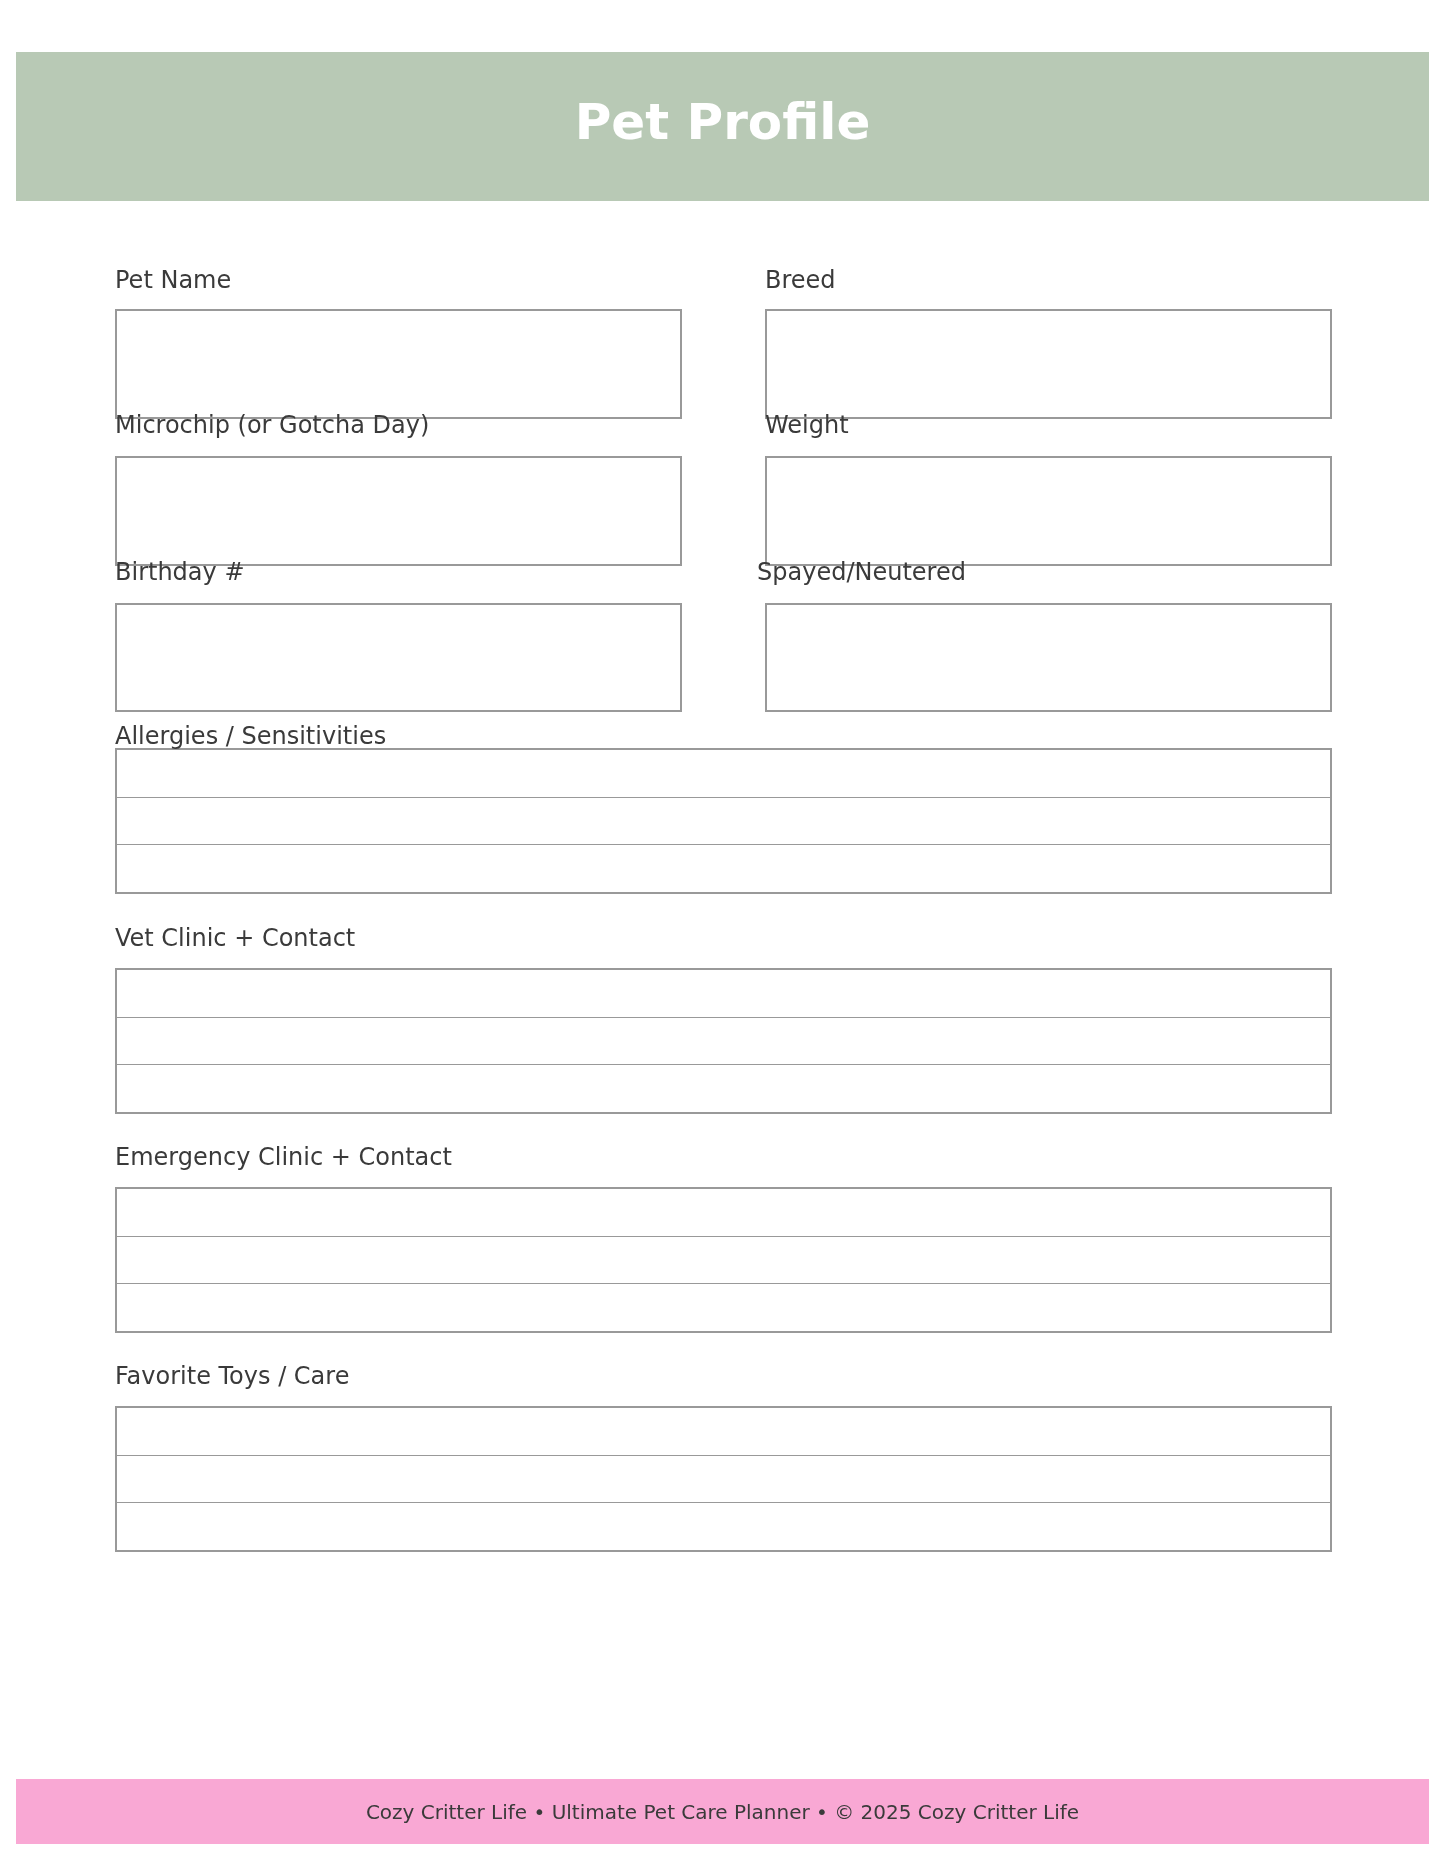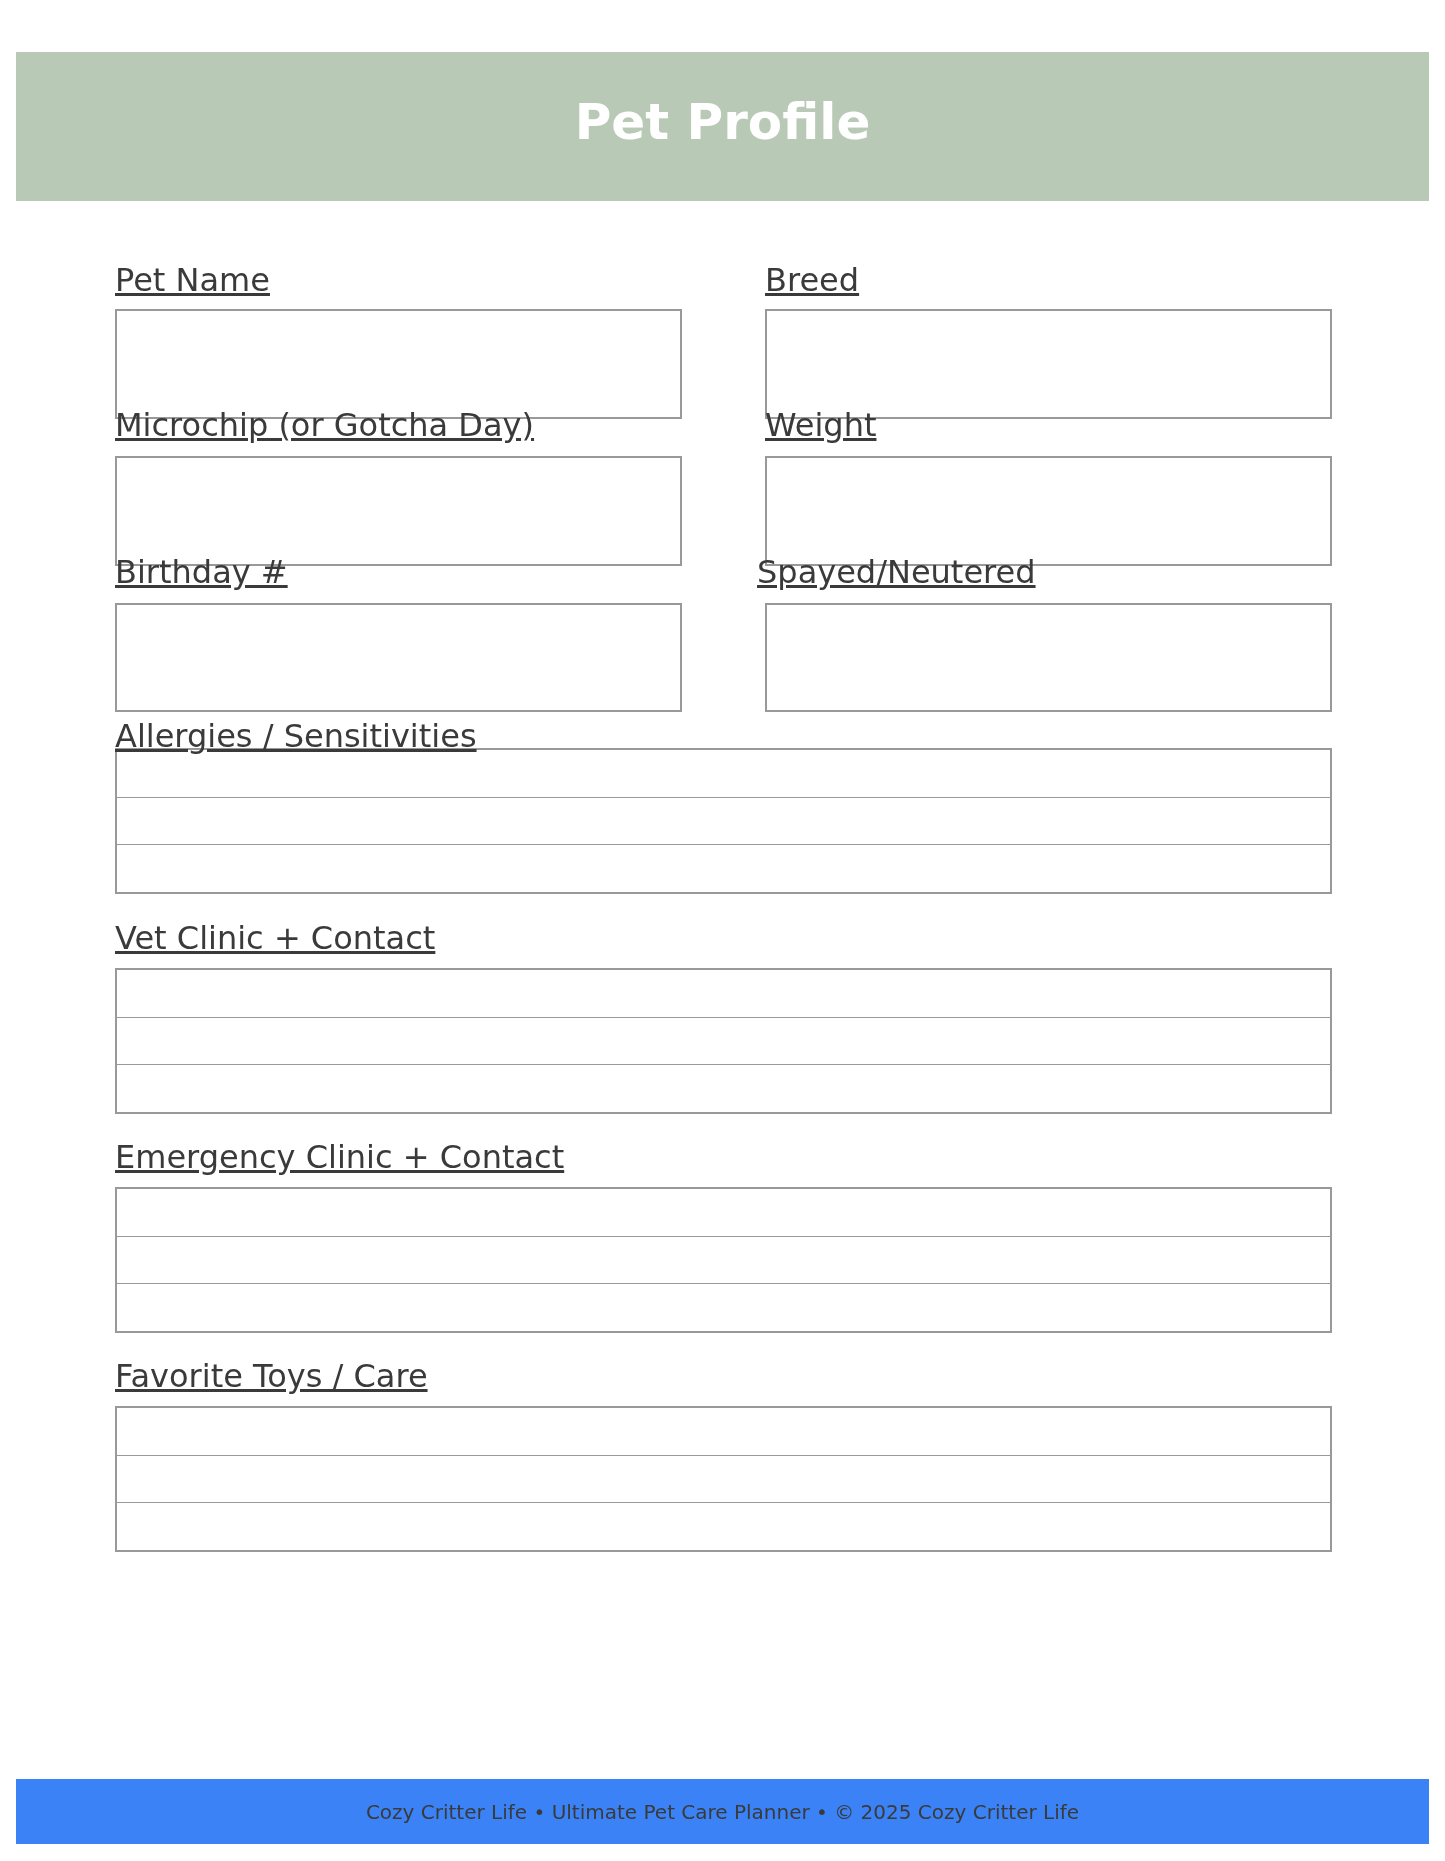"Pet Name" .label { font-size: 32px -> 24px; text-decoration: underline -> none }
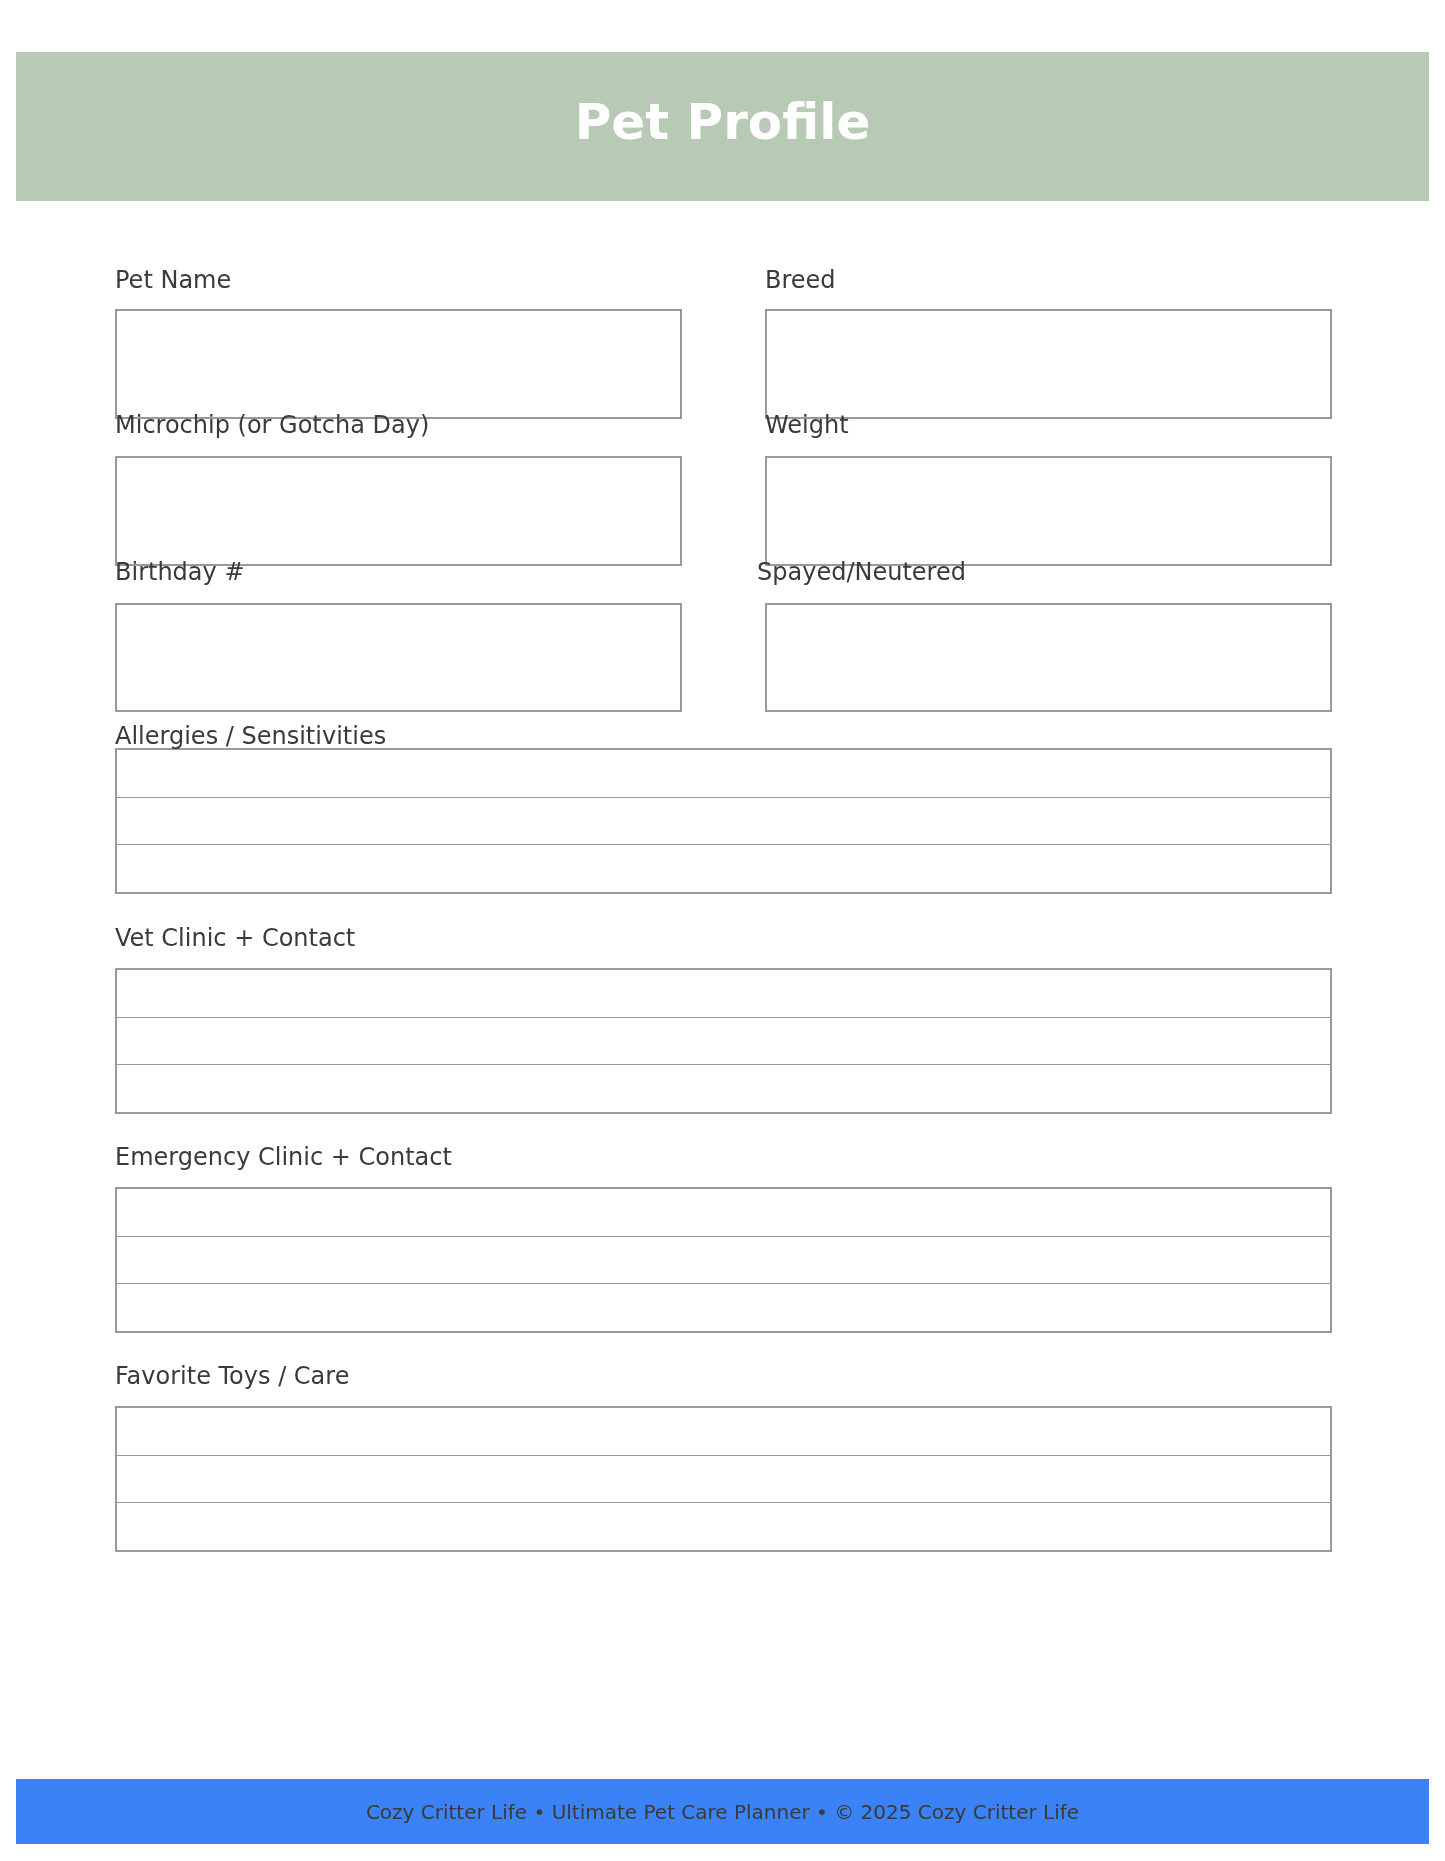"Cozy Critter Life • Ultimate" div.footer { background: #3b82f6 -> #f9a8d4 }
